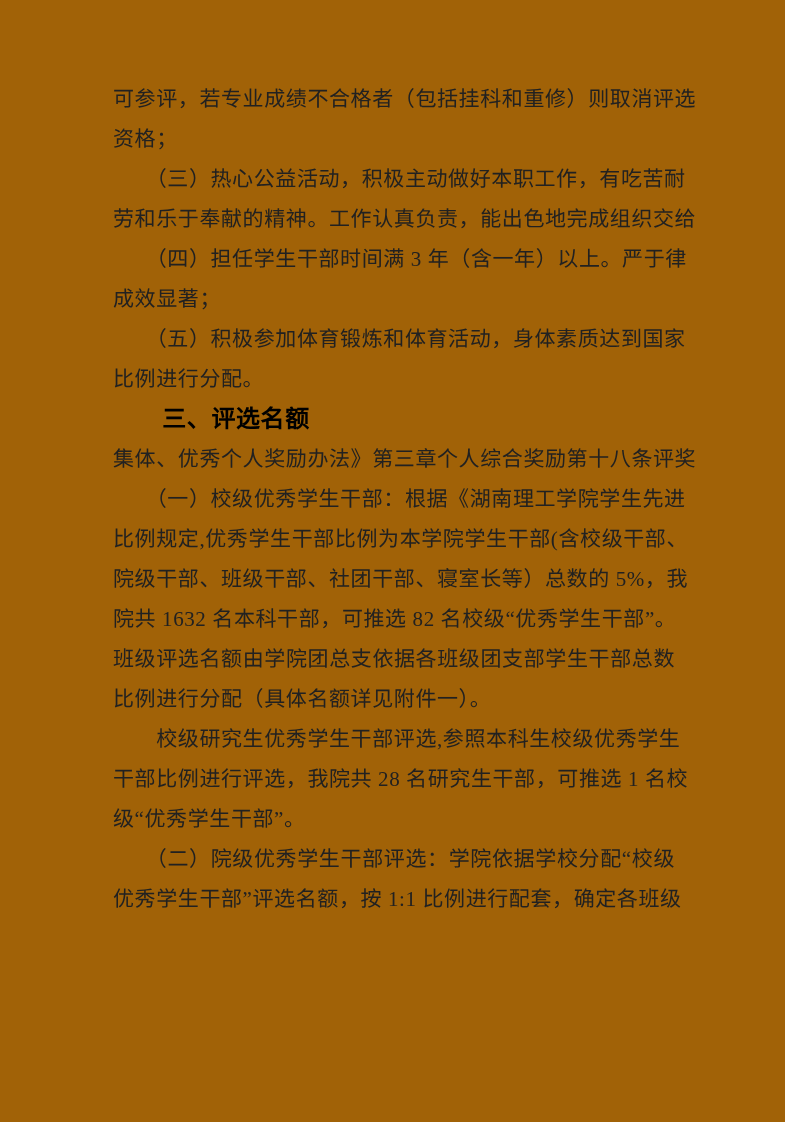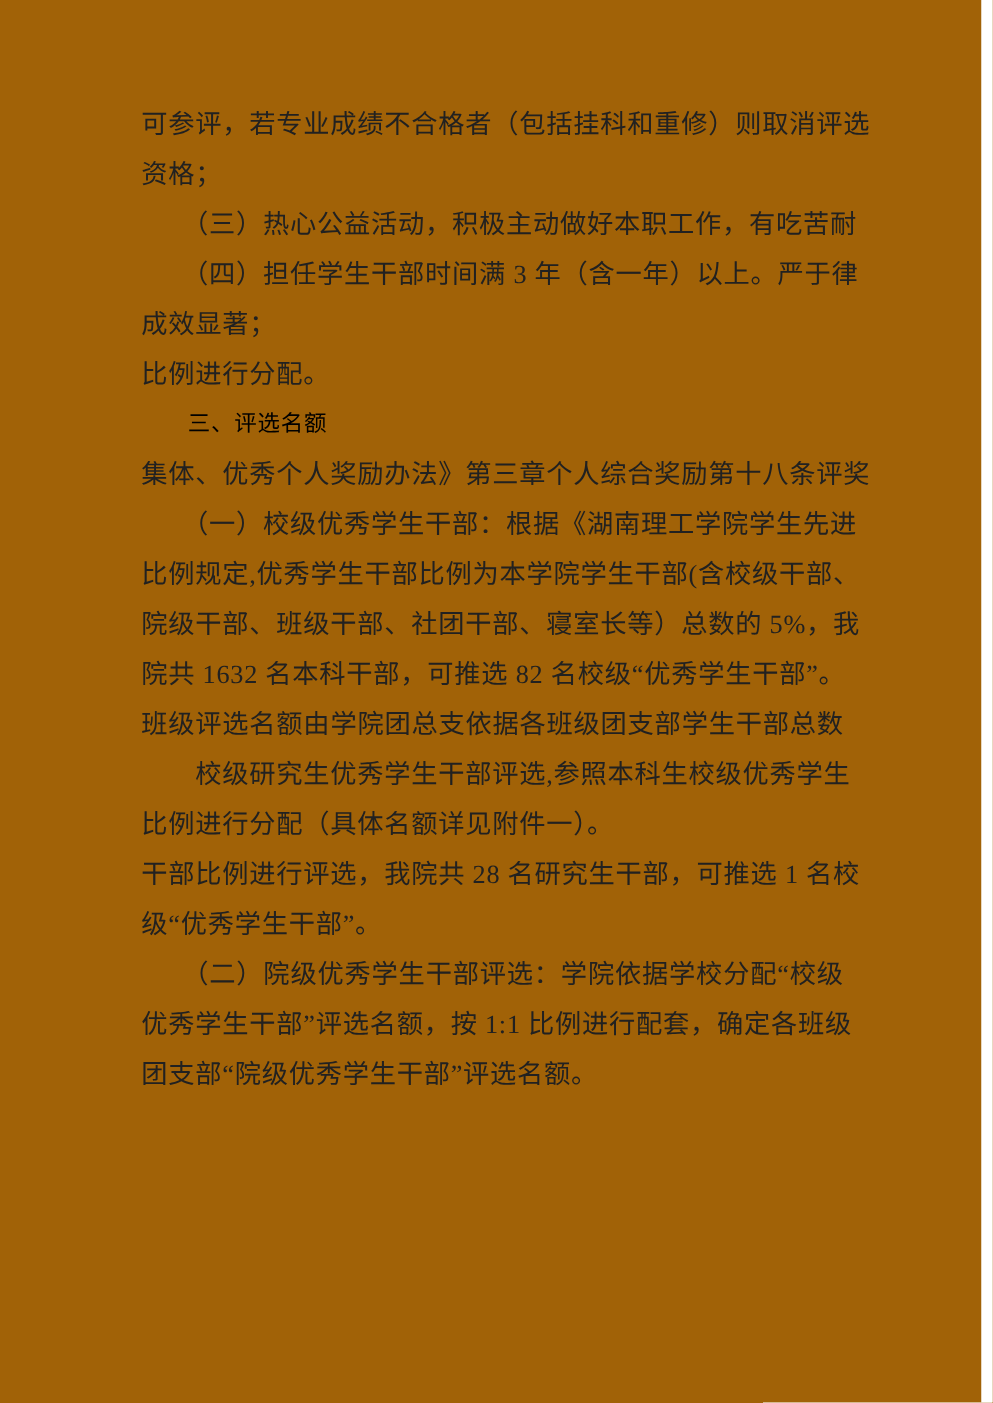"劳和乐于奉献的精神。工作认真负责，能出色地完成组织交给" div.line { html: none -> <div>劳和乐于奉献的精神。工作认真负责，能出色地完成组织交给</div> }
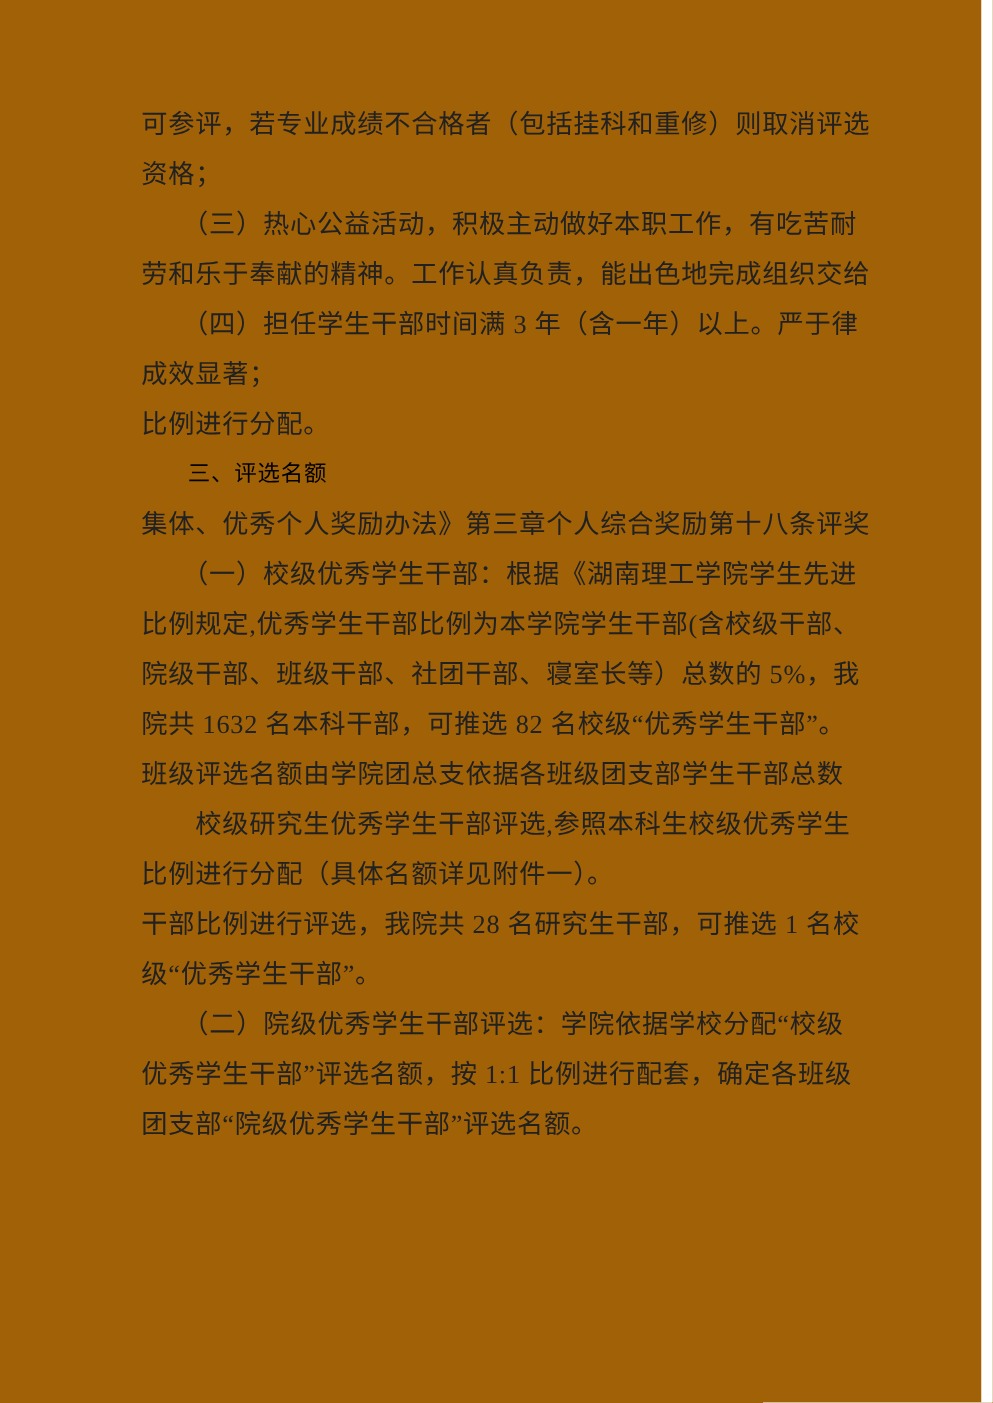"（五）积极参加体育锻炼和体育活动，身体素质达到国家" div.line { html: none -> <div> （五）积极参加体育锻炼和体育活动，身体素质达到国家</div> }
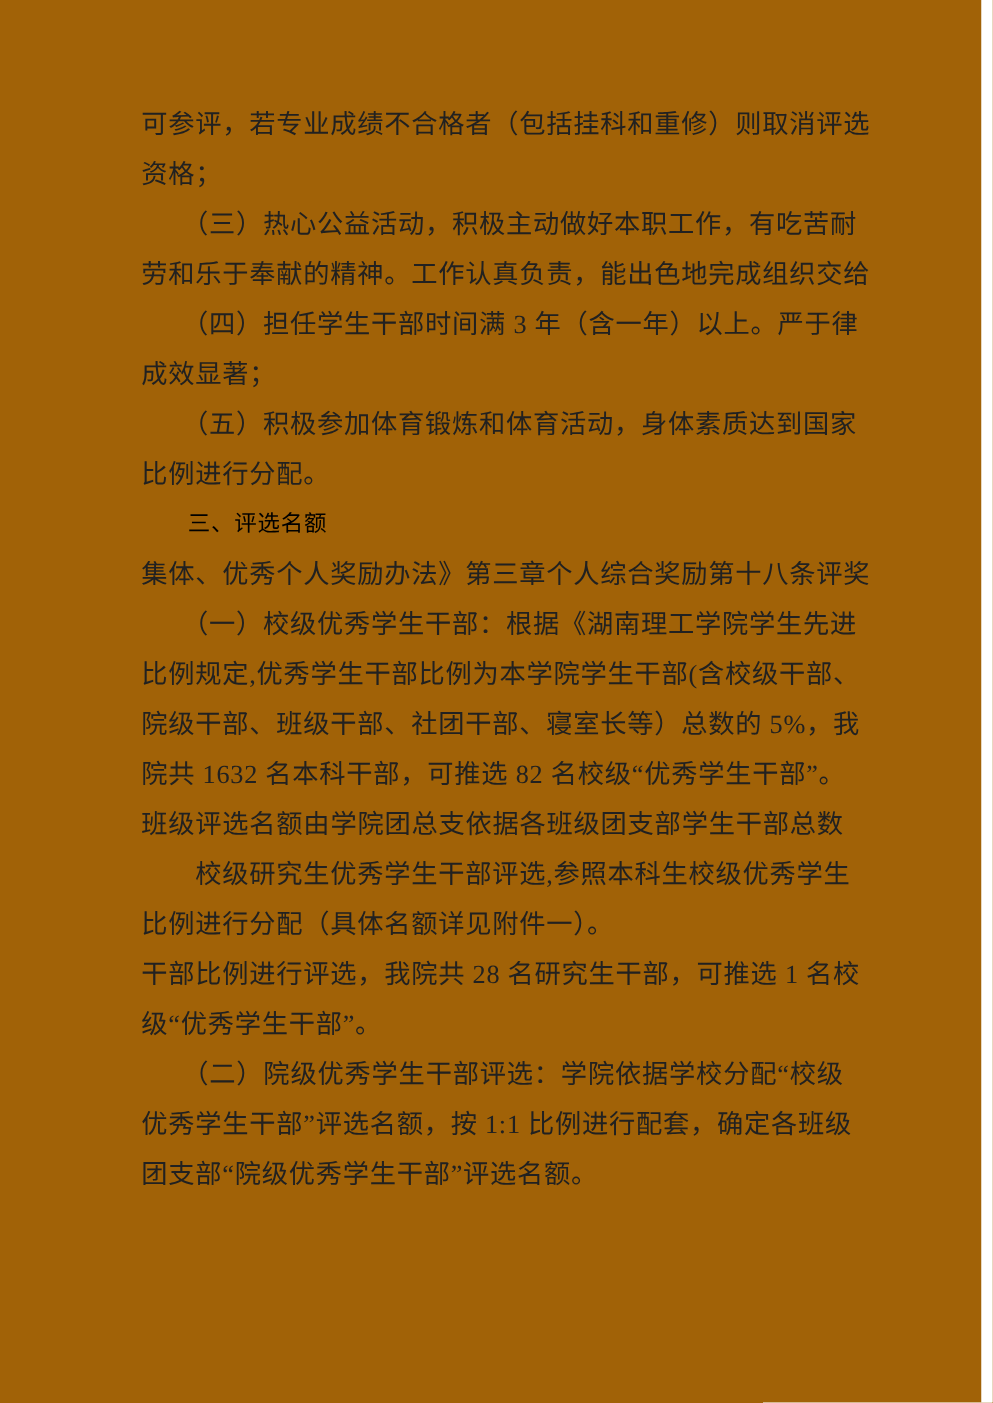"三、评选名额" .line.heading { font-size: 18px -> 24px; font-weight: 400 -> 700 }
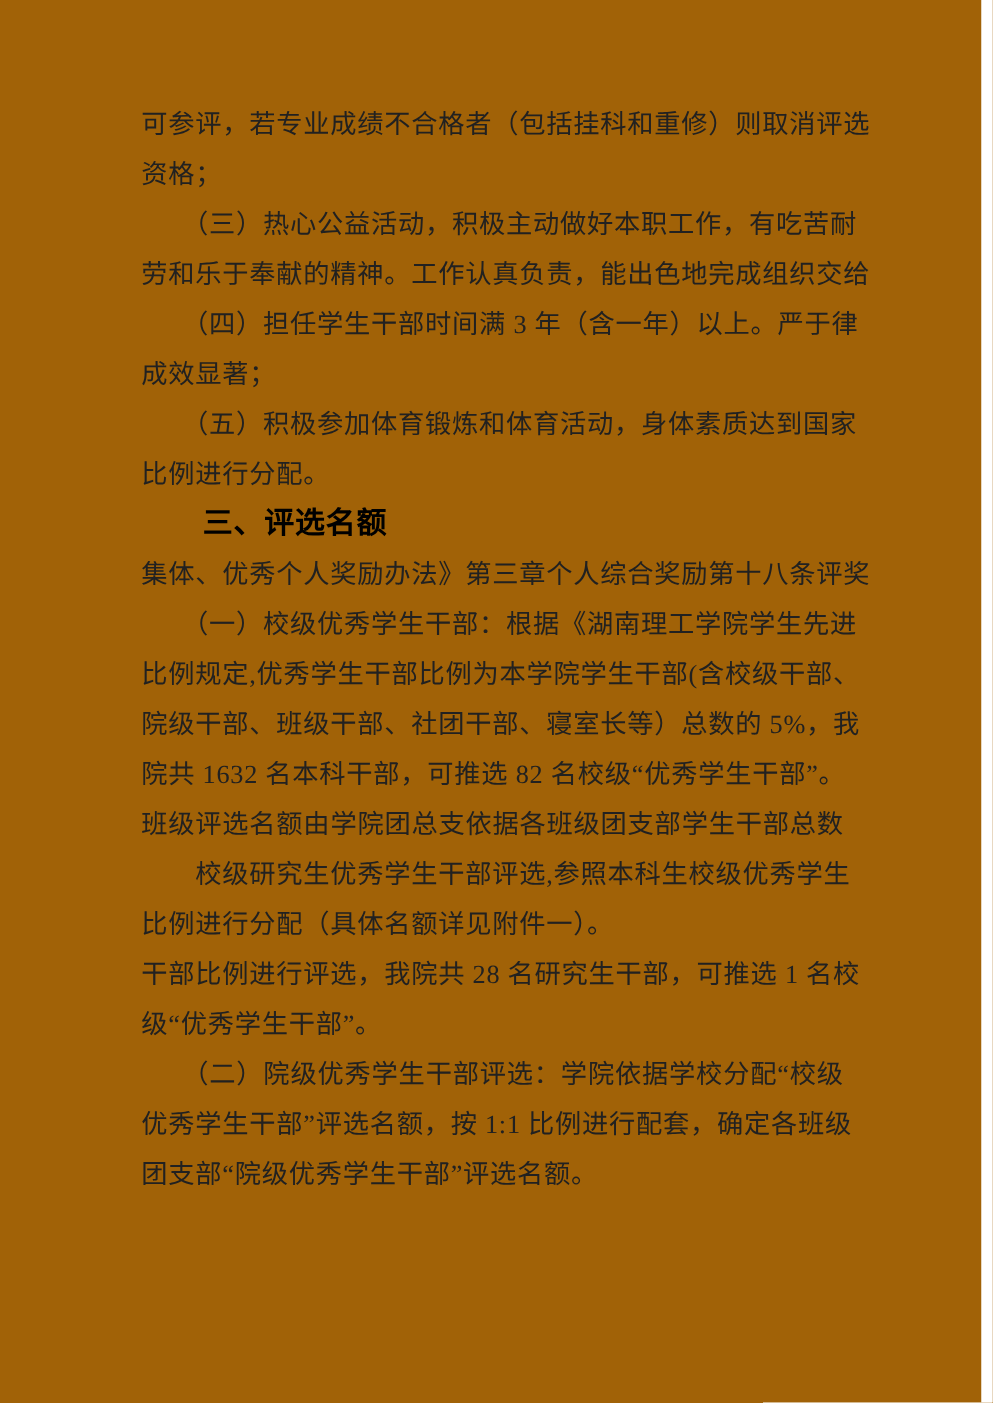"校级研究生优秀学生干部评选,参照本科生校级优秀学生" div.line { order: before "比例进行分配（具体名额详见附件一）。" -> after "比例进行分配（具体名额详见附件一）。" }
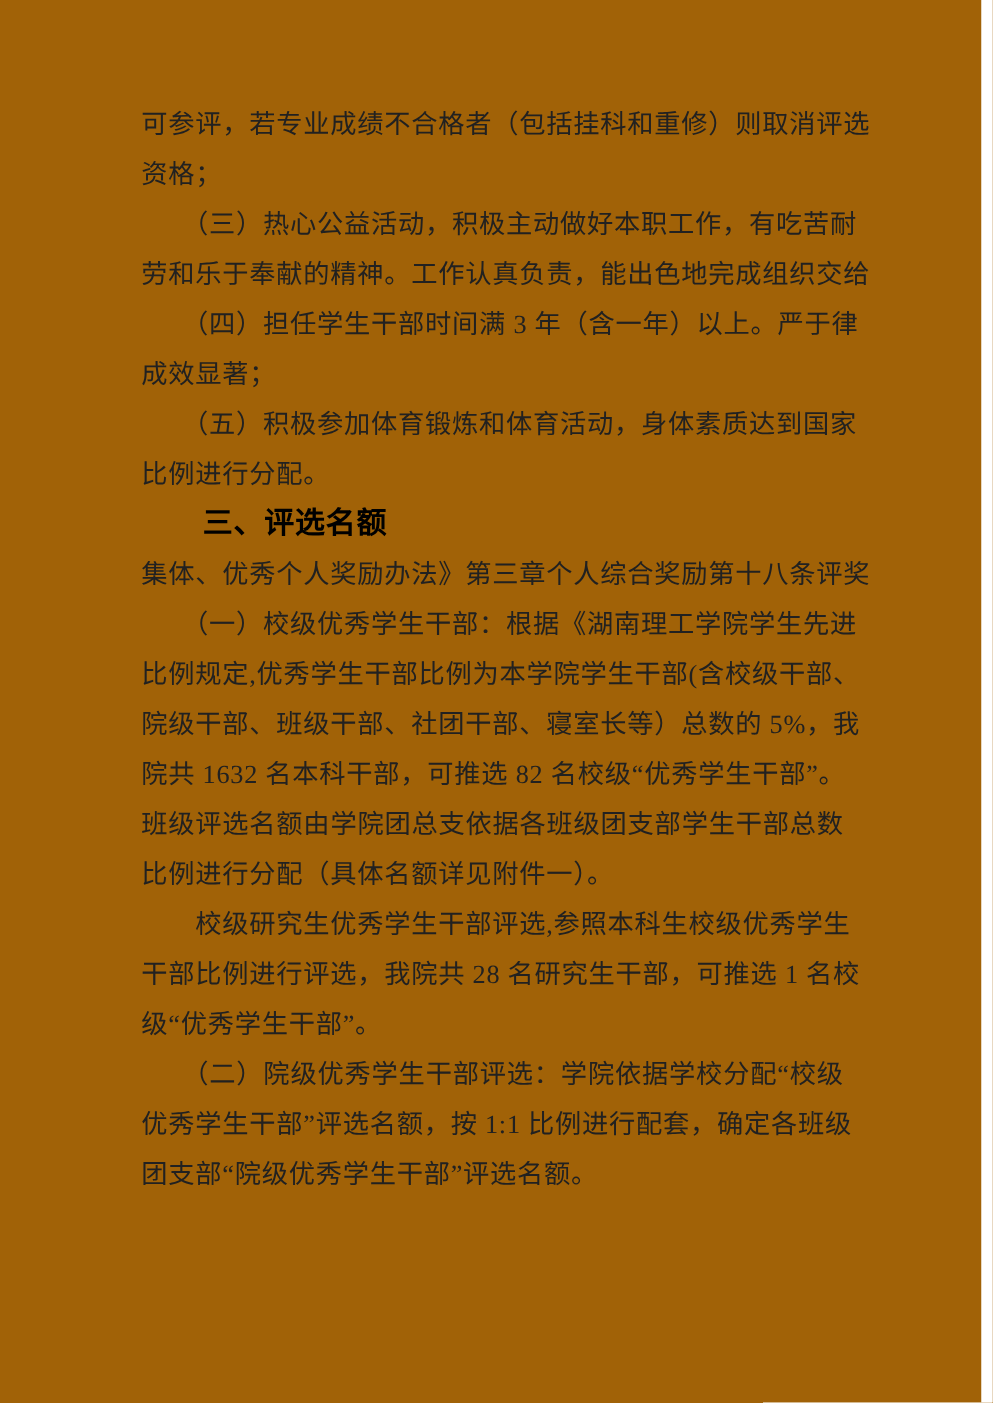"团支部“院级优秀学生干部”评选名额。" div.line { html: <div>团支部“院级优秀学生干部”评选名额。</div> -> none }
